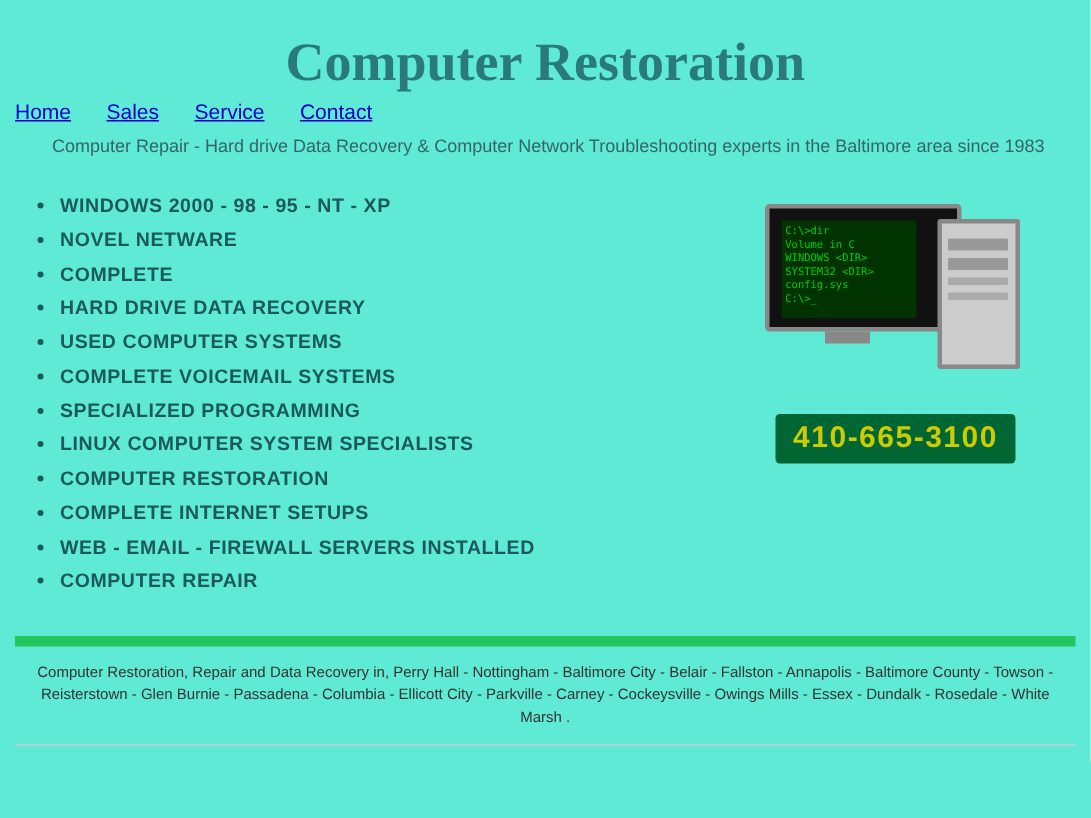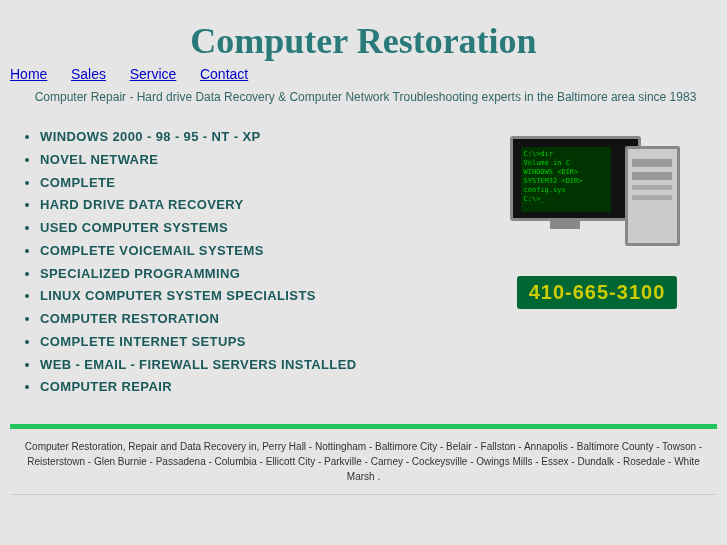"Computer Restoration" .page-wrapper { background: #e5e5e5 -> #5eead4 }
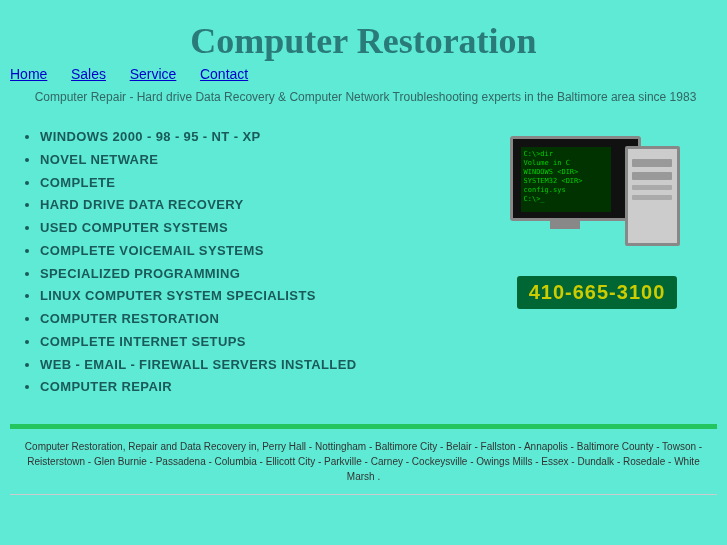"Computer Restoration, Repair and Data" .footer-cities { border-top: 5px solid #22c55e -> 7px solid #22c55e }
